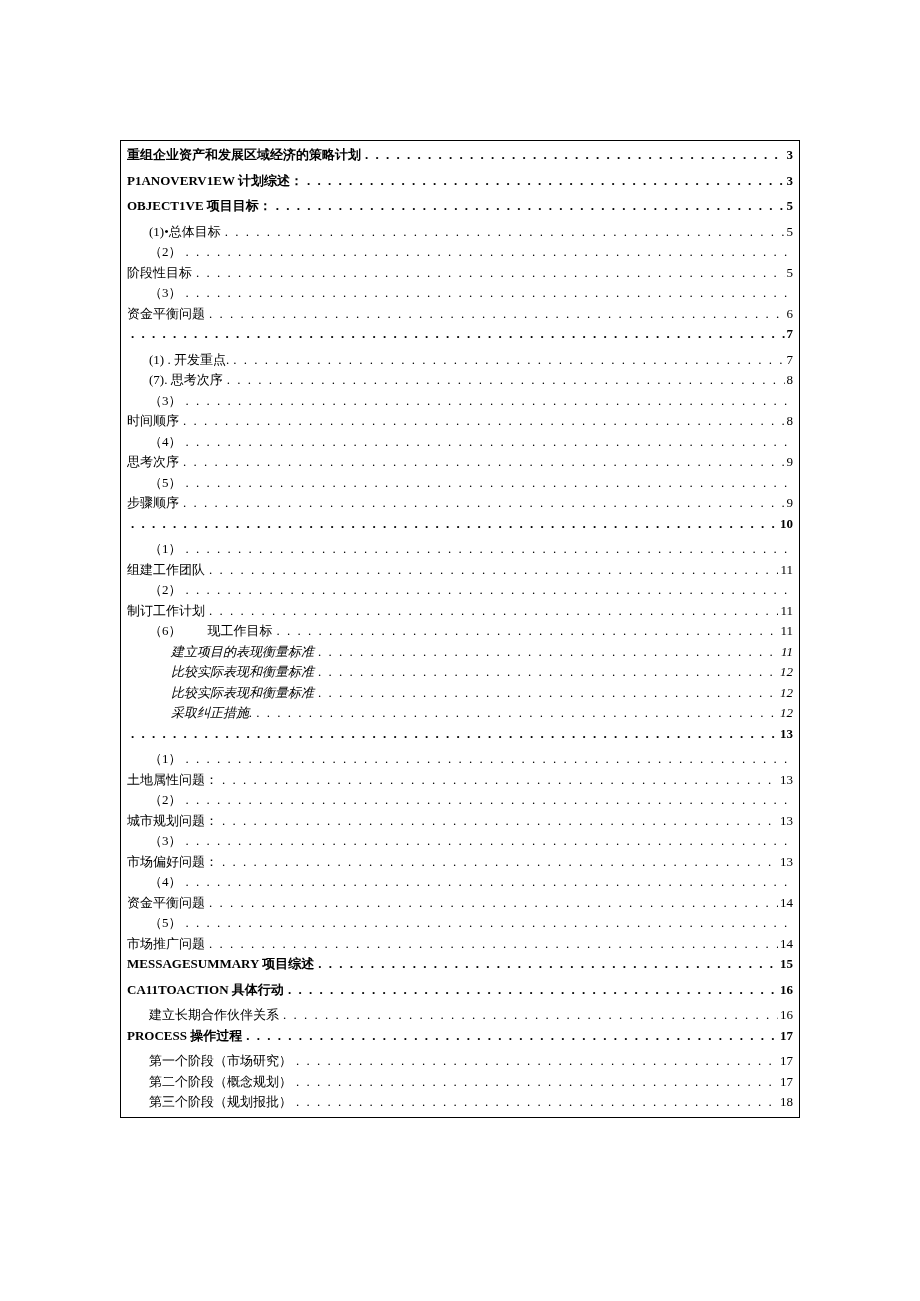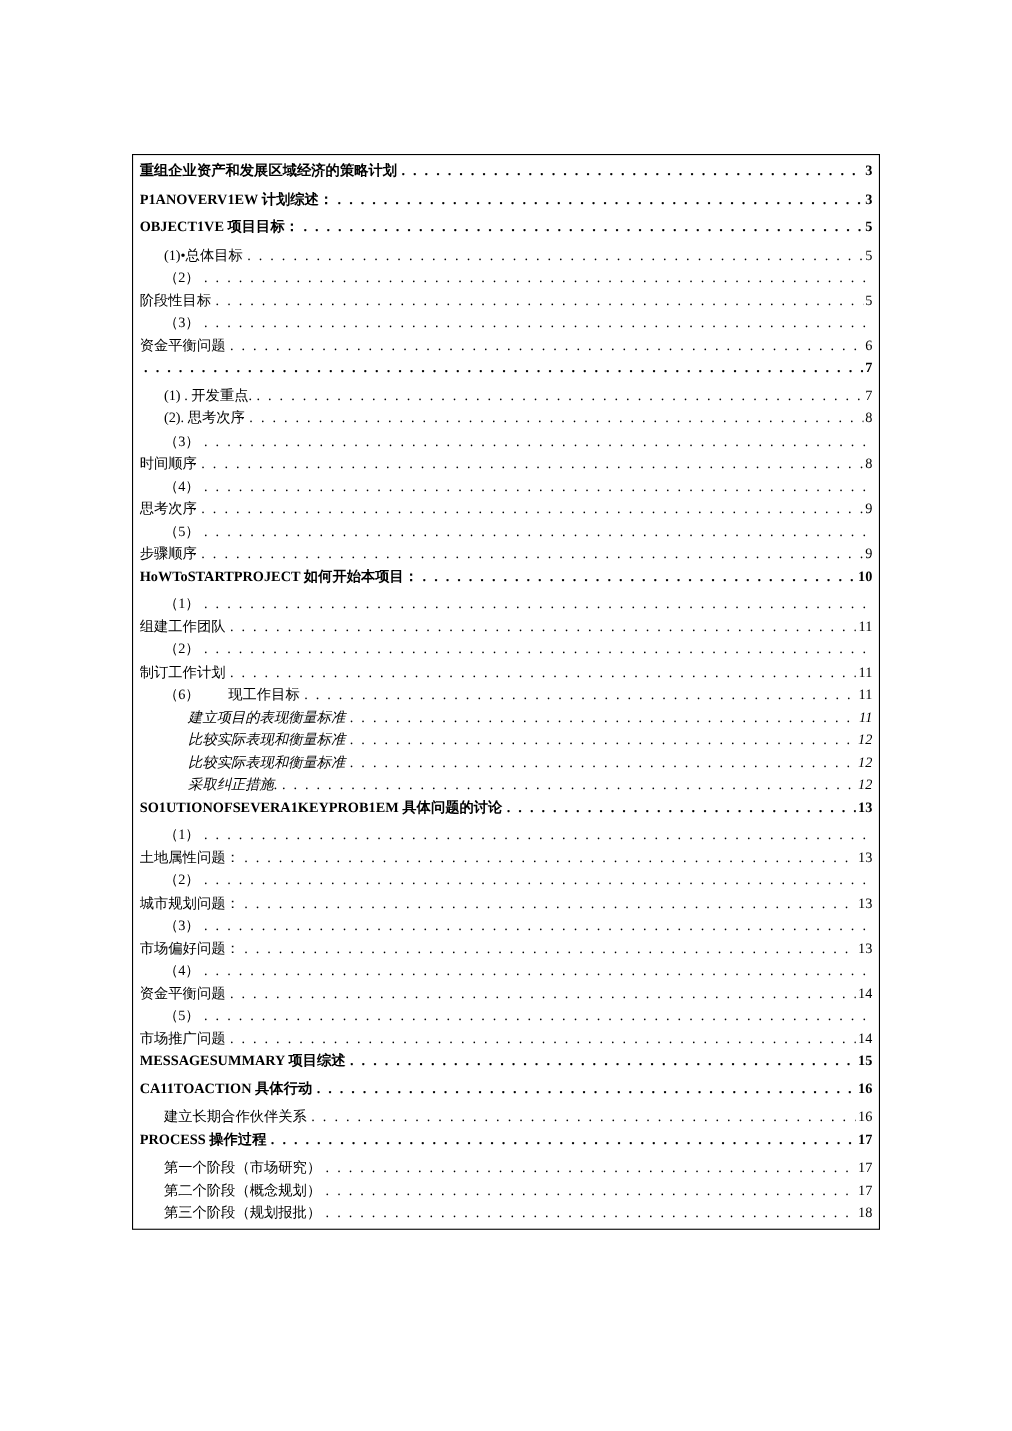"(2). 思考次序" span.toc-label { text: 2 -> 7 }
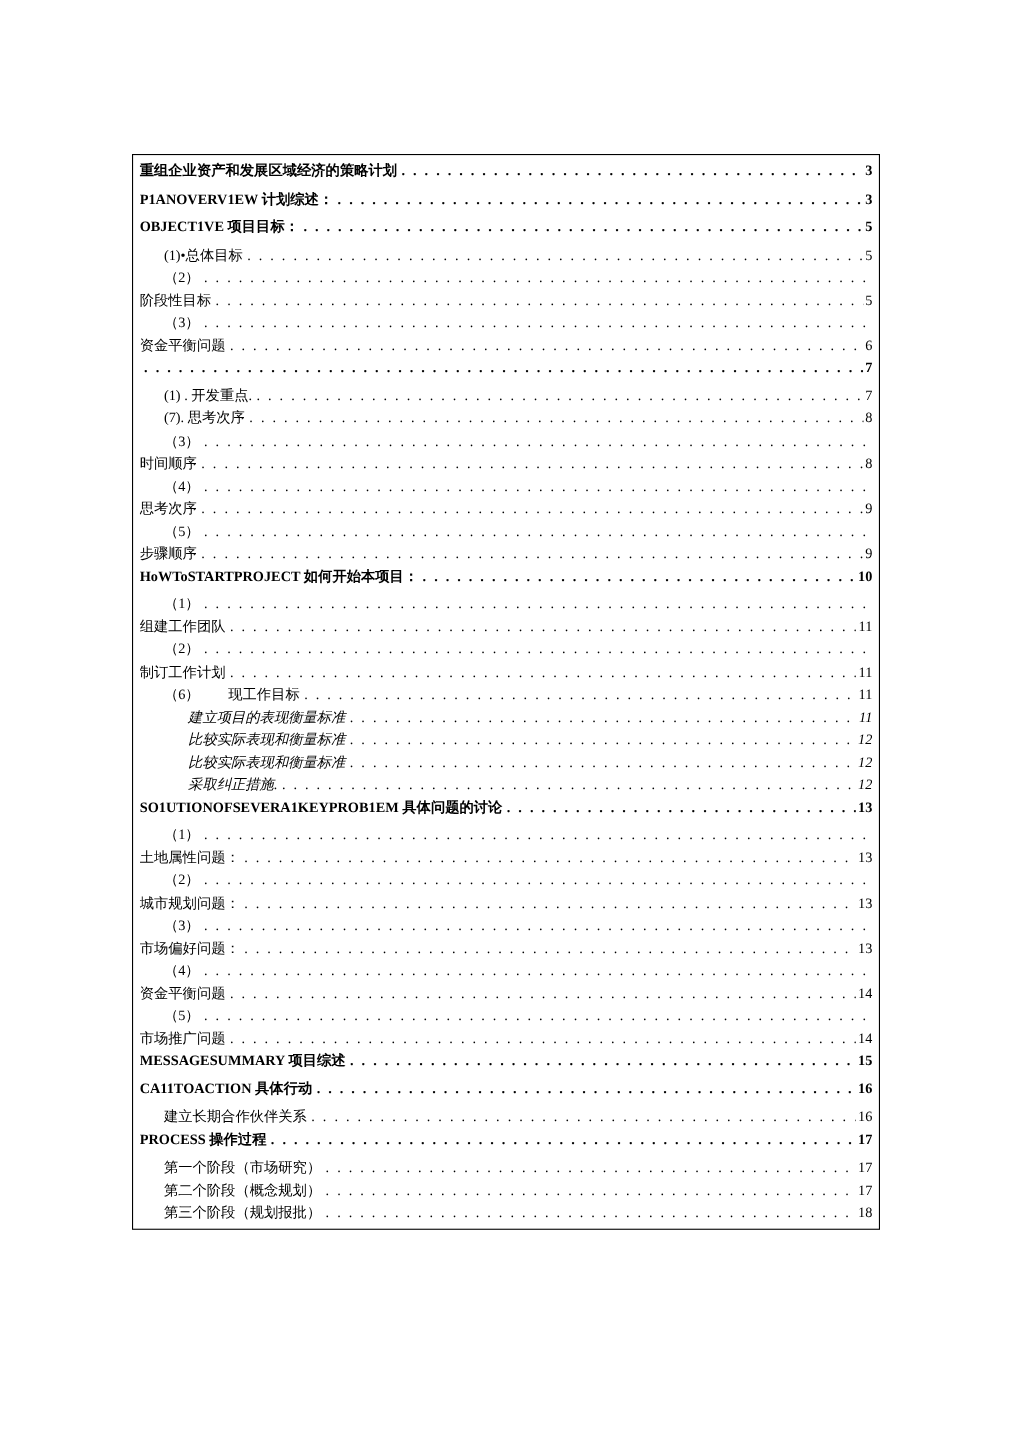"HoWToSTARTPROJECT 如何开始本项目：" span.toc-label { html: <span>HoWToSTARTPROJECT 如何开始本项目：</span> -> none }
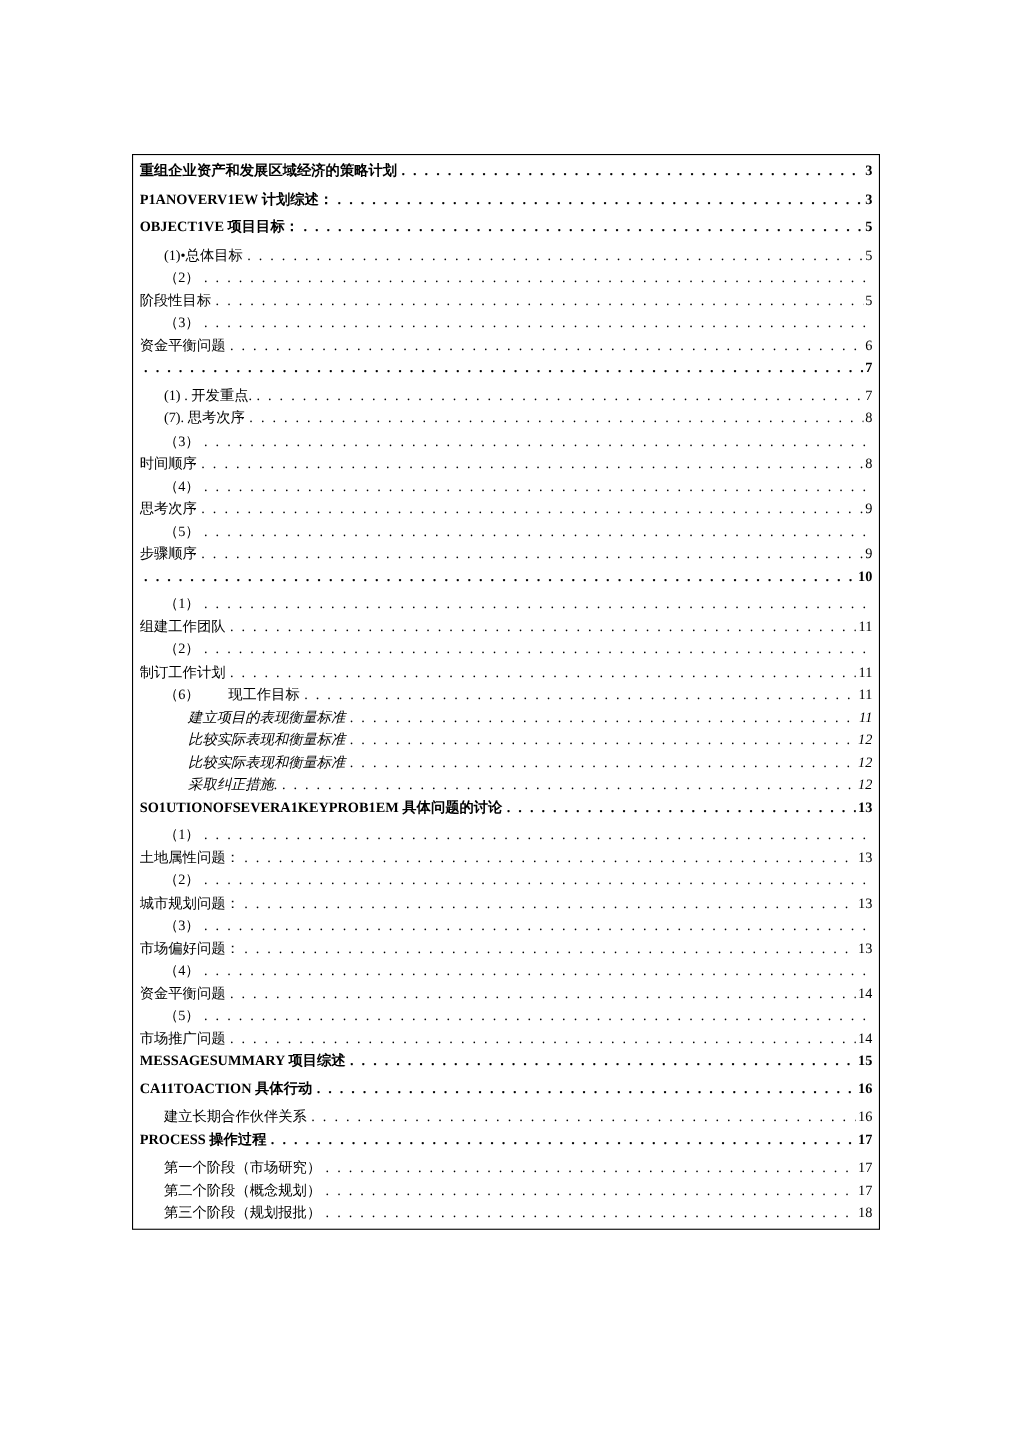"SO1UTIONOFSEVERA1KEYPROB1EM 具体问题的讨论" span.toc-label { html: <span>SO1UTIONOFSEVERA1KEYPROB1EM 具体问题的讨论</span> -> none }
